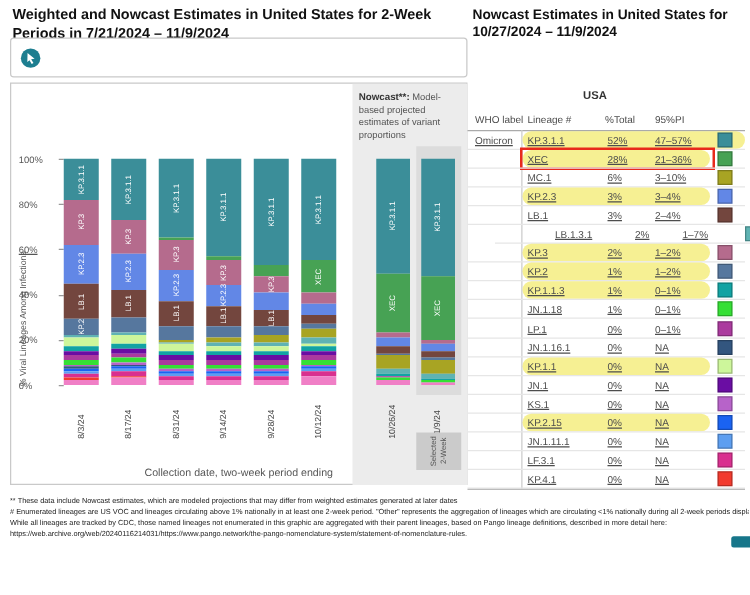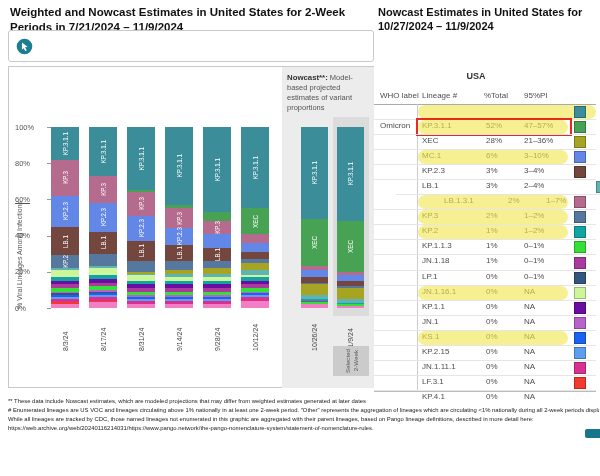"Omicron" .tcell { text-decoration: none -> underline; top: 16px -> 3px }
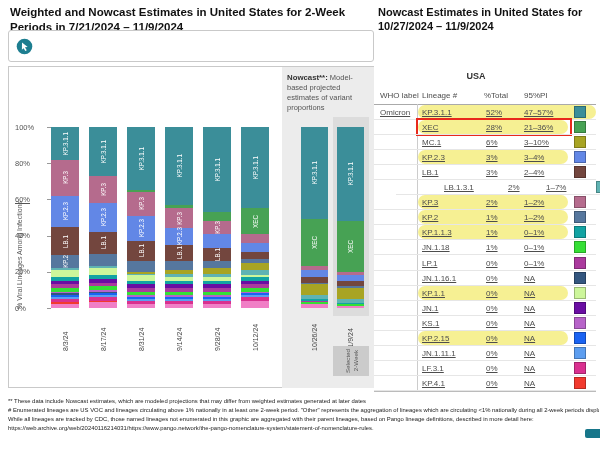"Collection date, two-week period ending" div.abs { html: none -> <div>Collection date, two-week period ending</div> }
